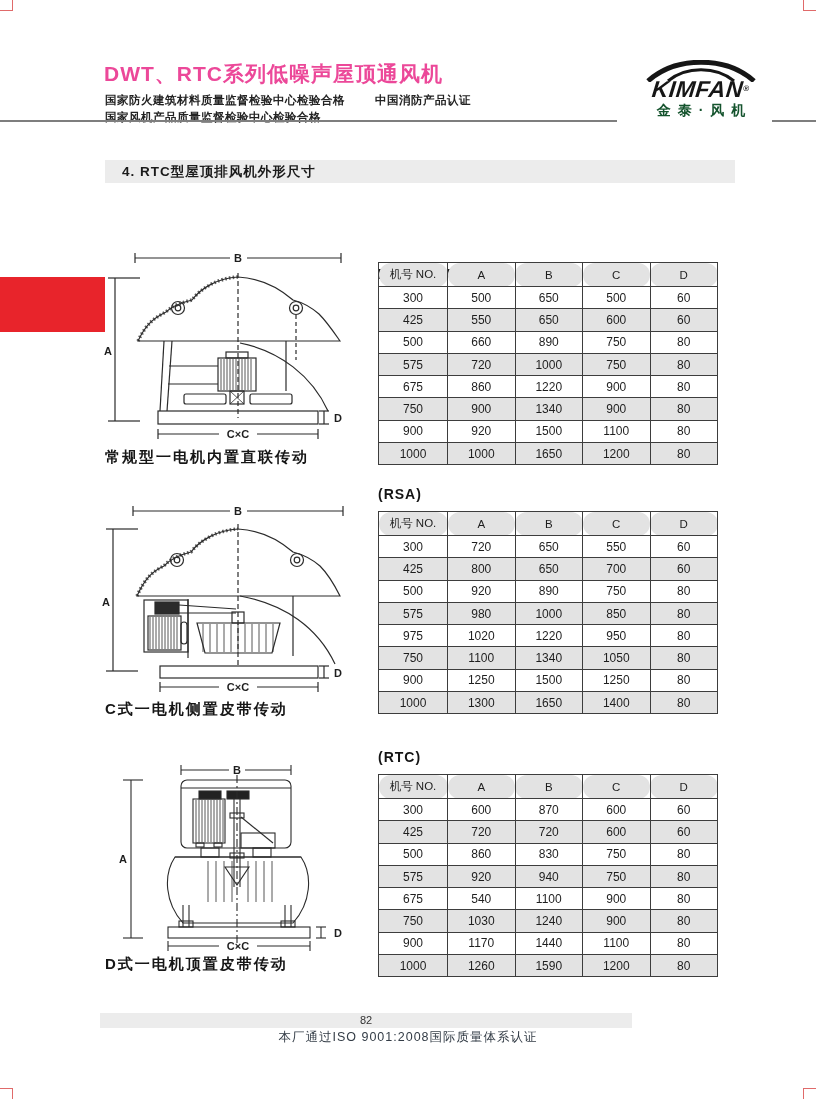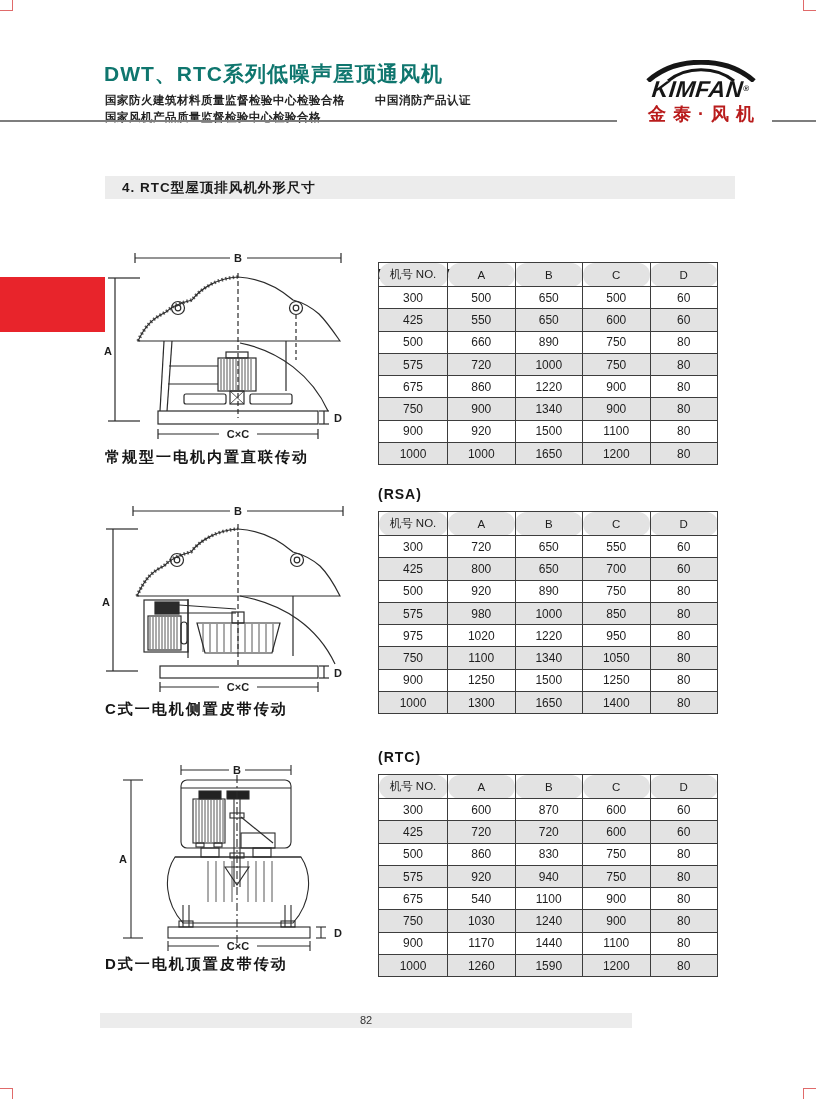"DWT、RTC系列低噪声屋顶通风机" .page-title { color: #0f766e -> #ec4899 }
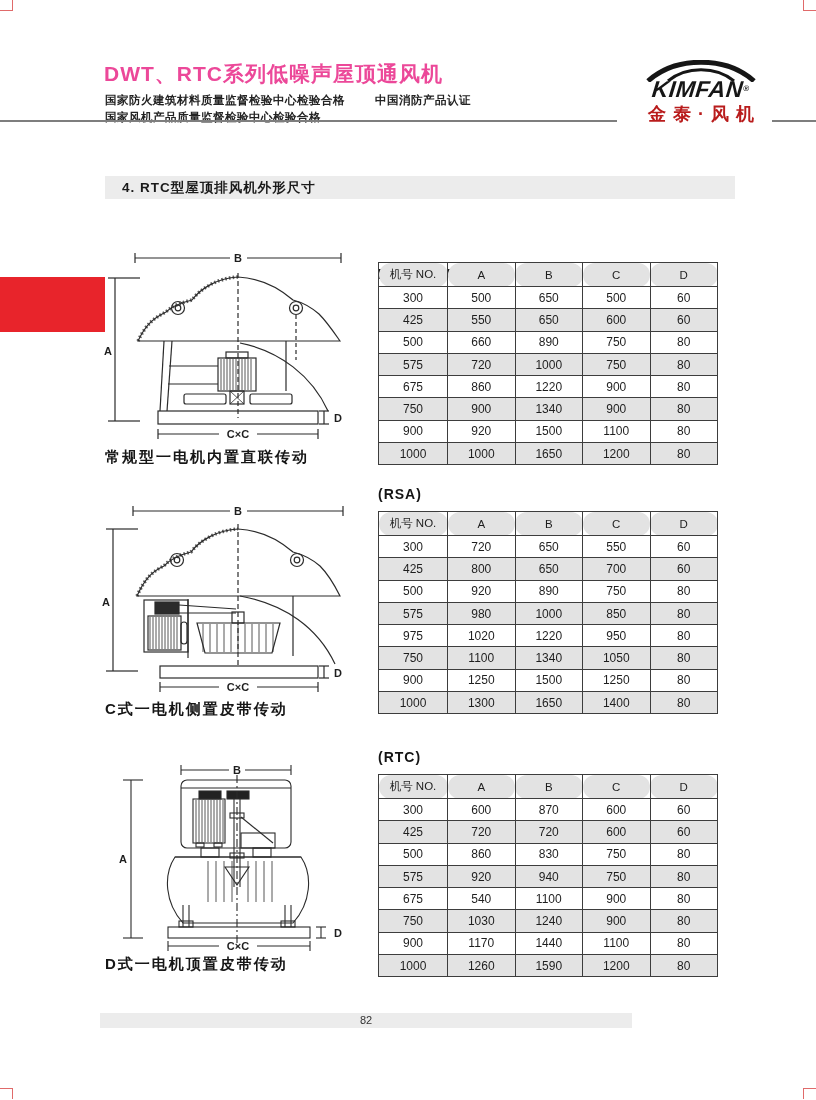"金泰·风机" .logo-cn { color: #b91c1c -> #14532d; font-size: 18px -> 14px }
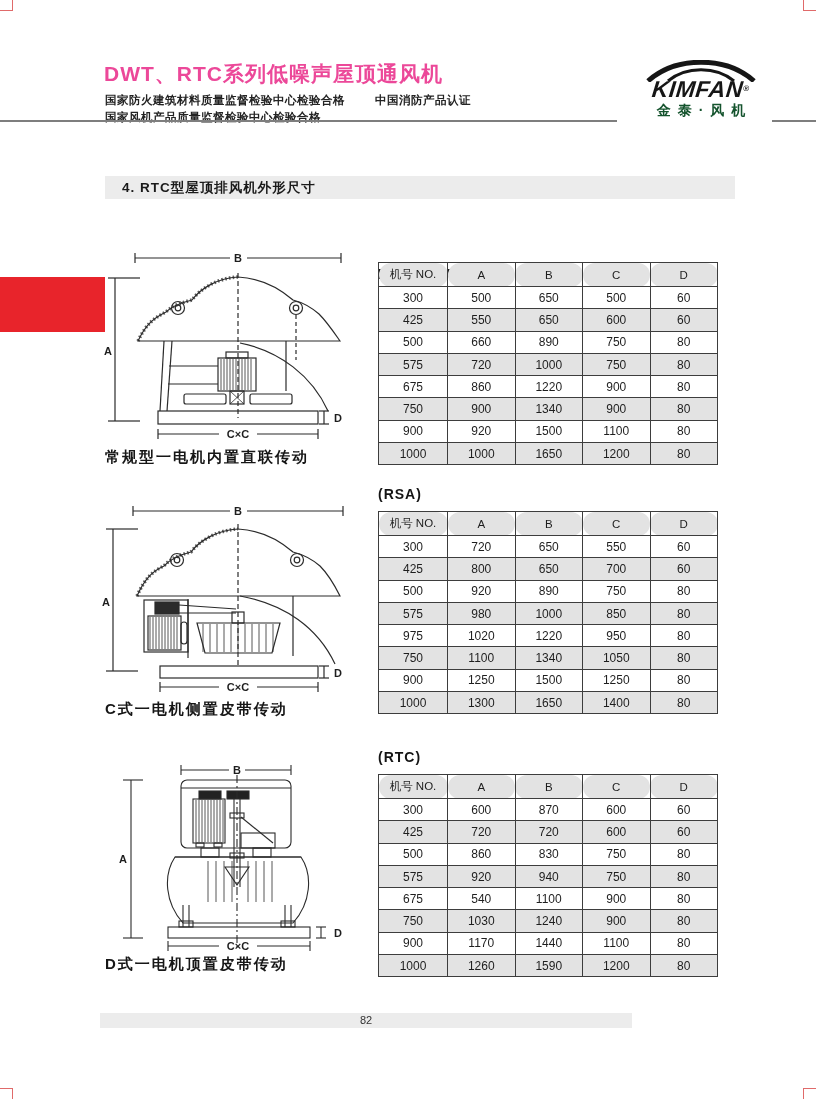"4. RTC型屋顶排风机外形尺寸" .section-bar { top: 176px -> 160px }
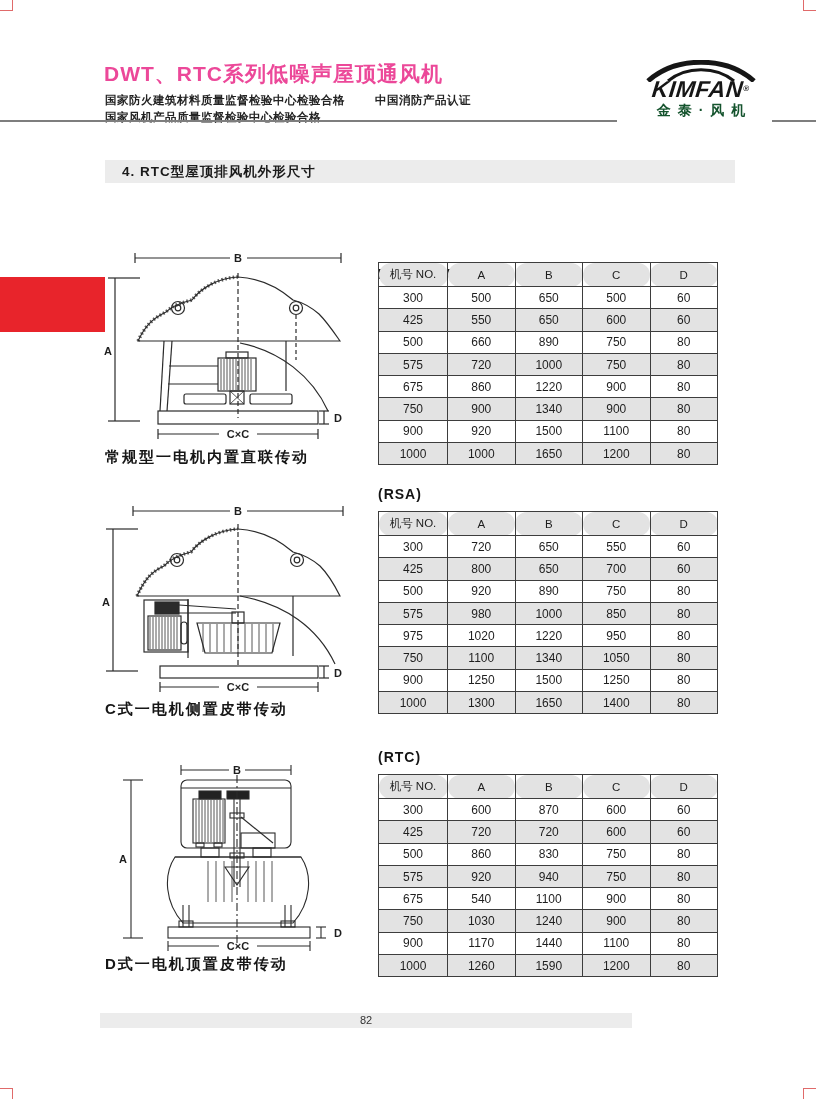"本厂通过ISO 9001:2008国际质量体系认证" div.abs { html: none -> <div>本厂通过ISO 9001:2008国际质量体系认证</div> }
